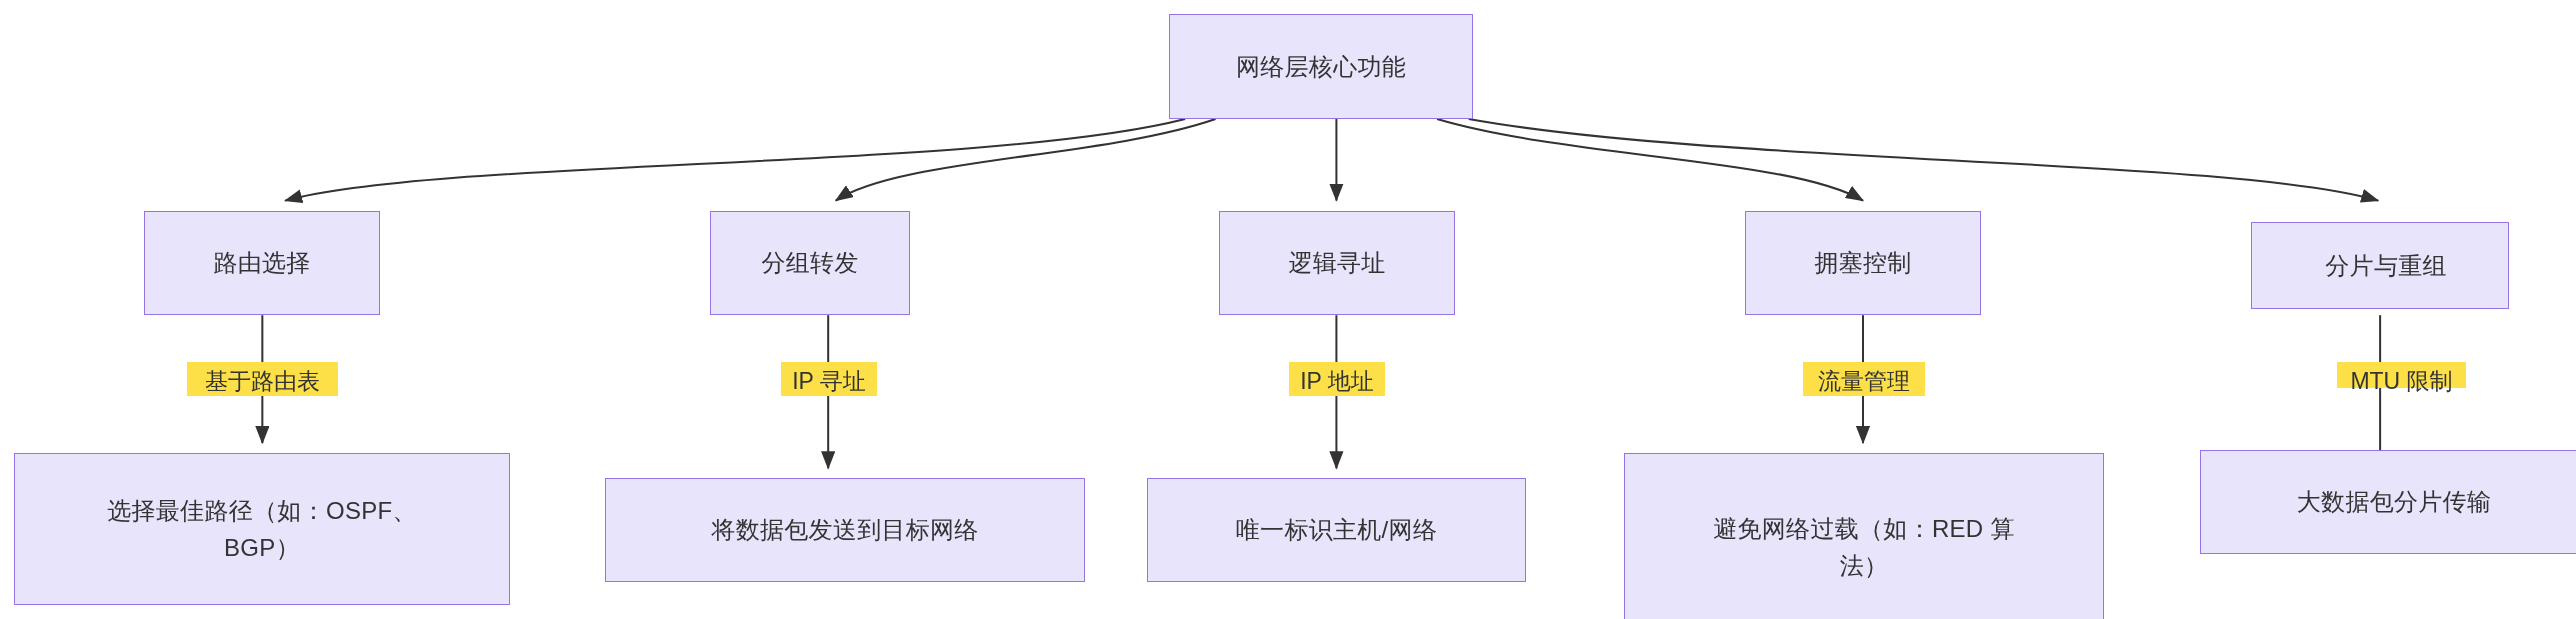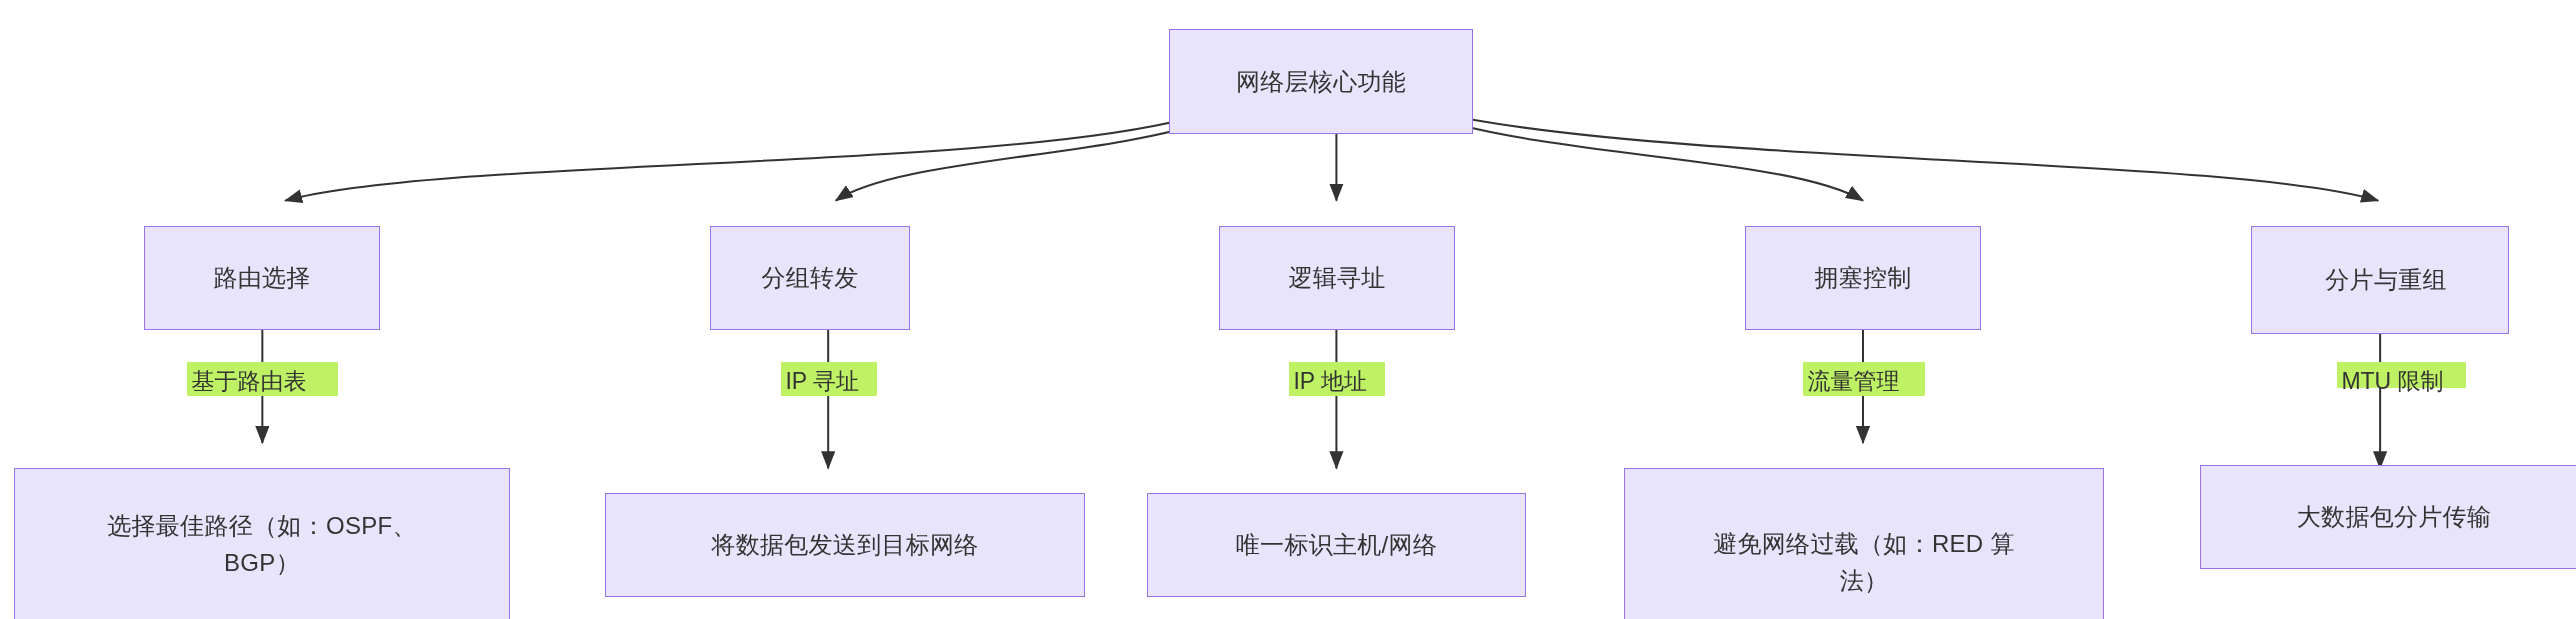"网络层核心功能" .node { margin-top: 15px -> none }
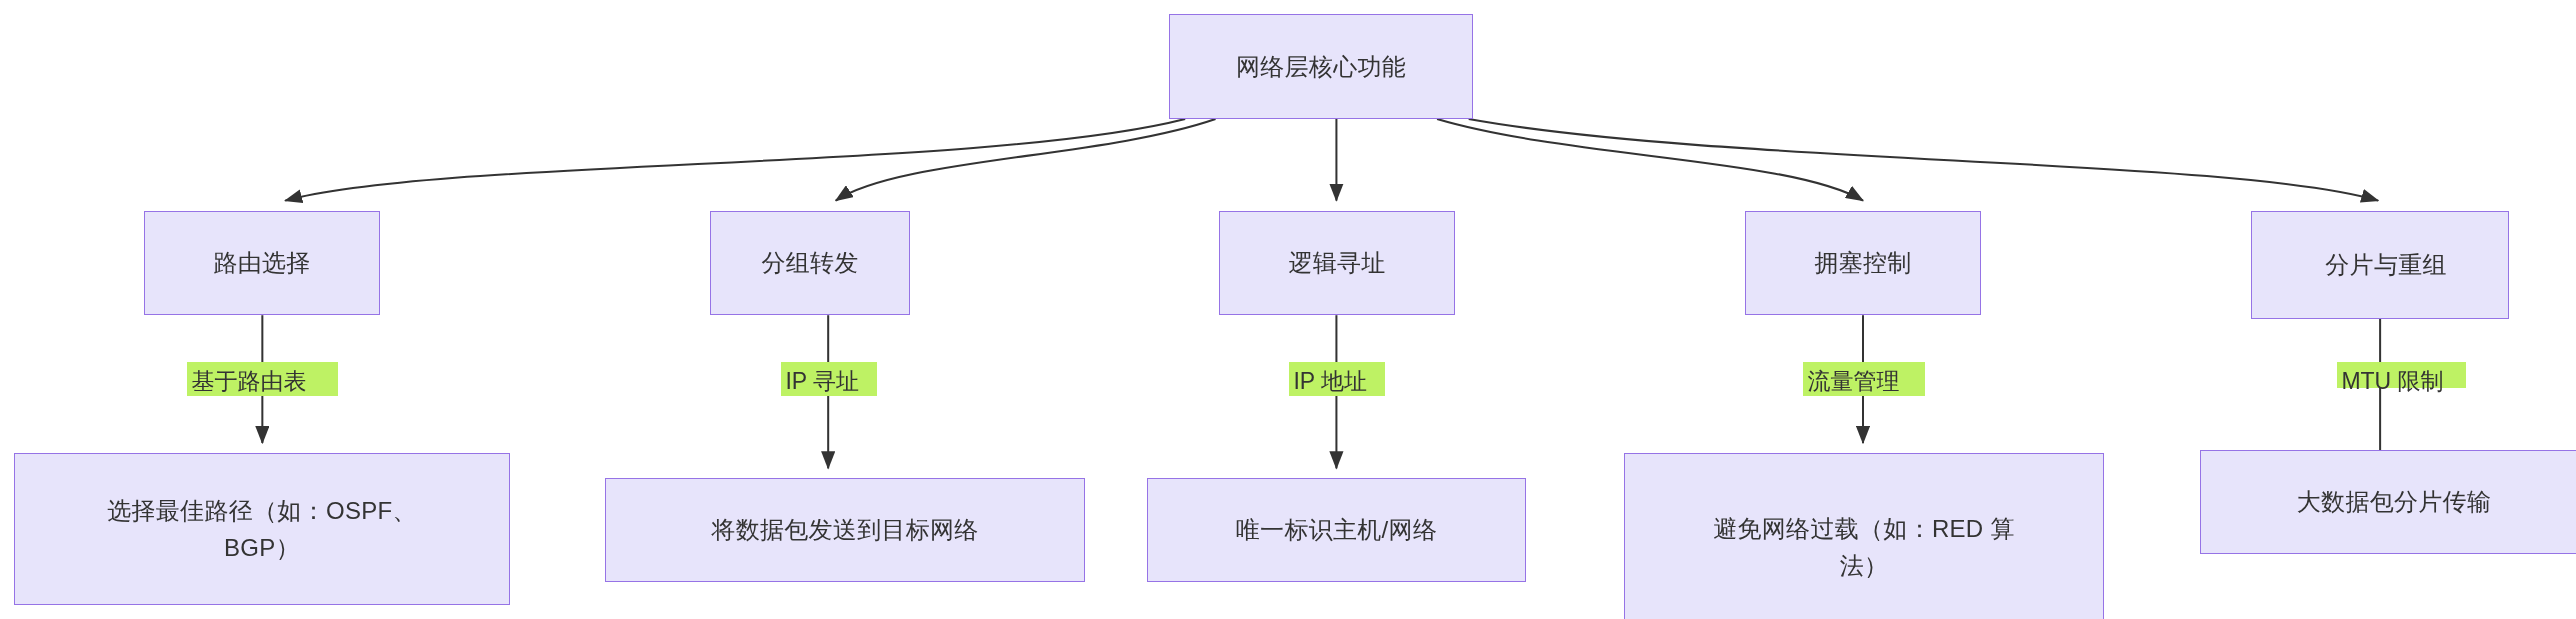"分片与重组" div.node { height: 108px -> 87px; top: 211px -> 222px }
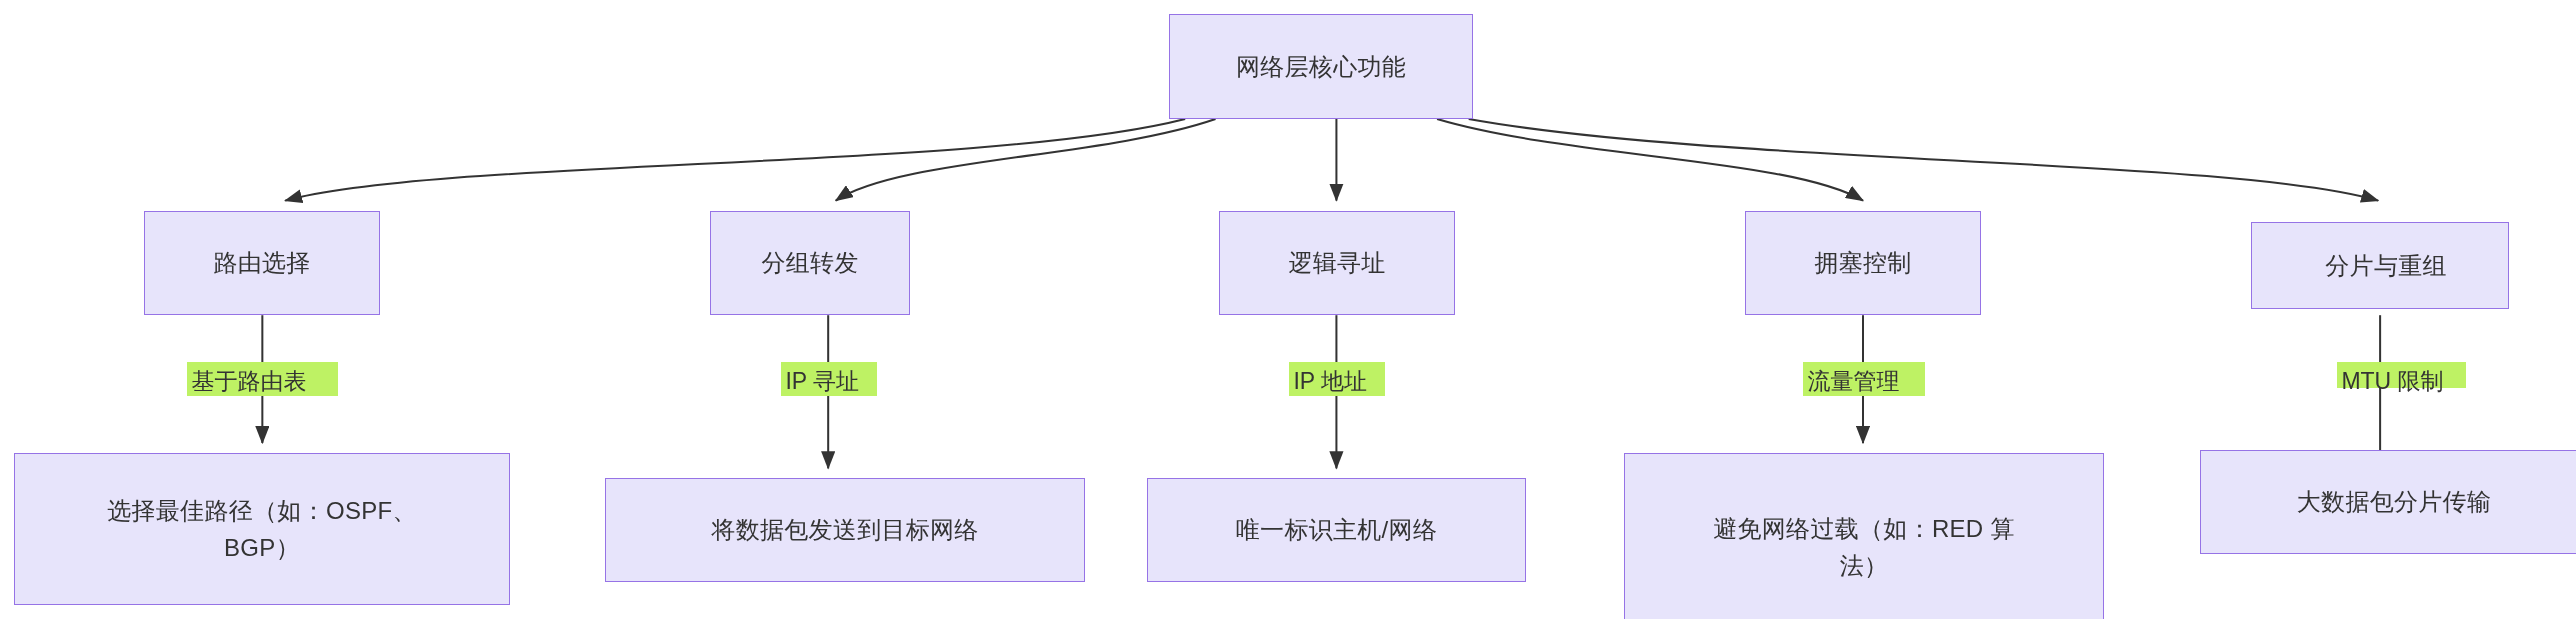"基于路由表" .edge-label { background: #bef264 -> #fde047; text-align: none -> center }
